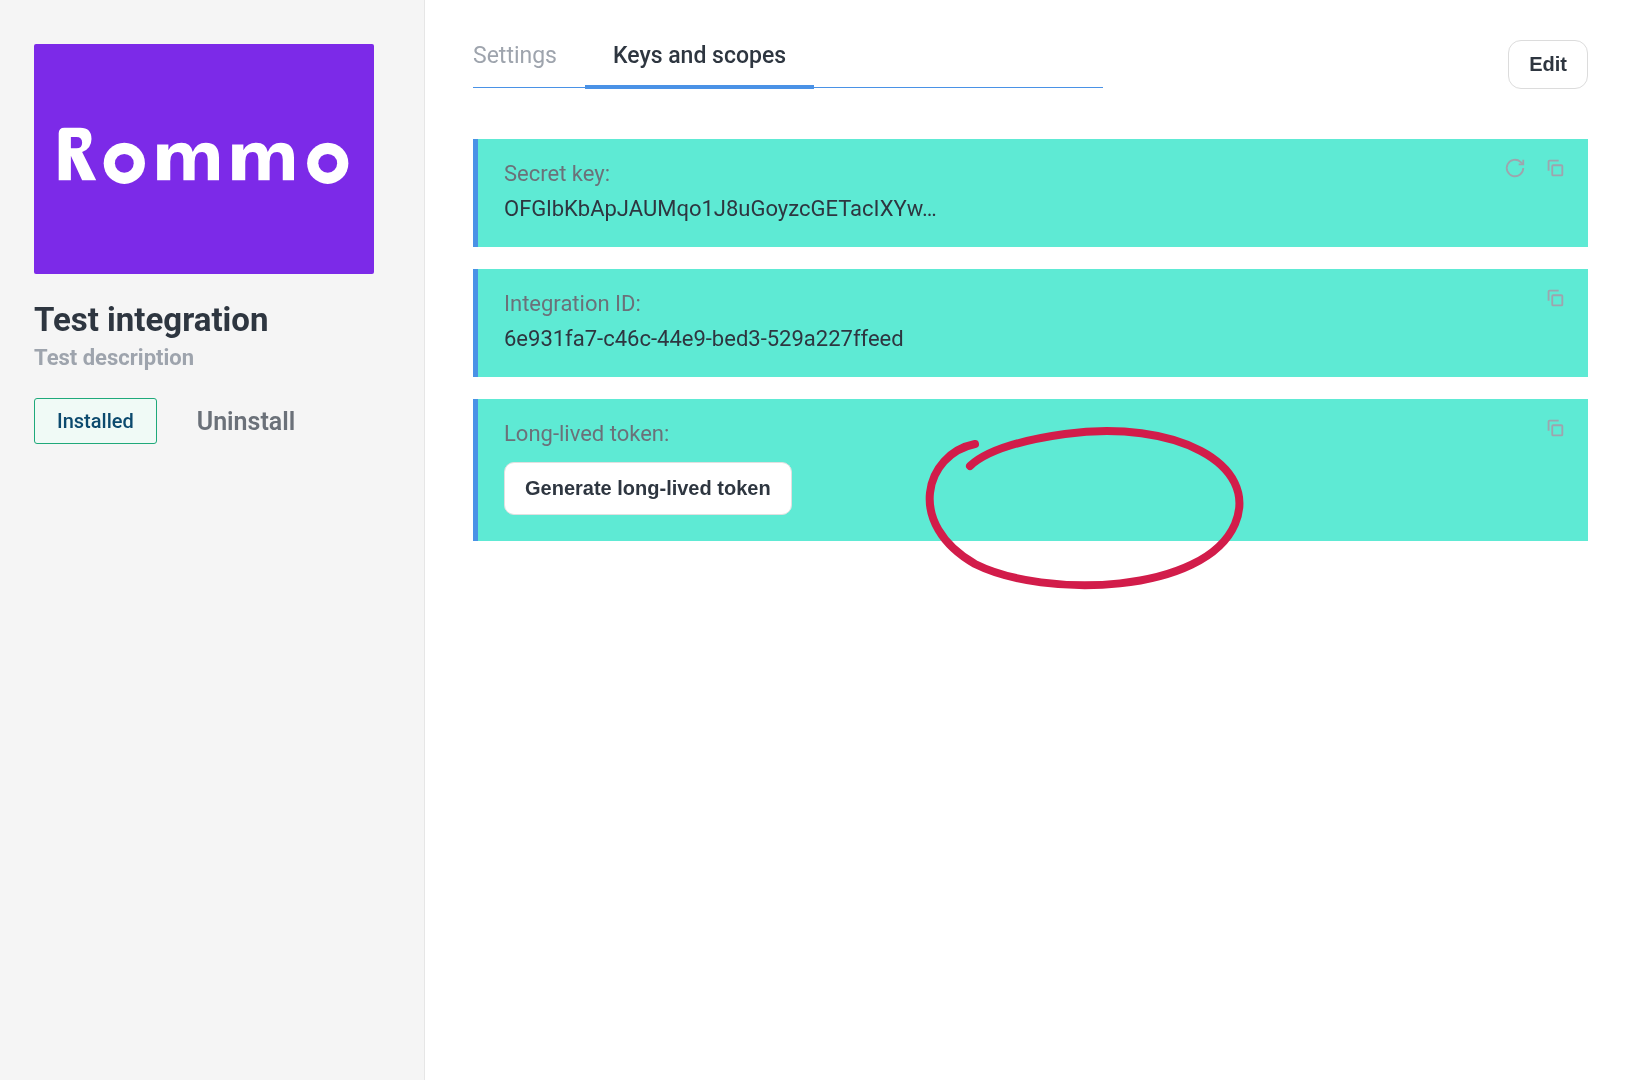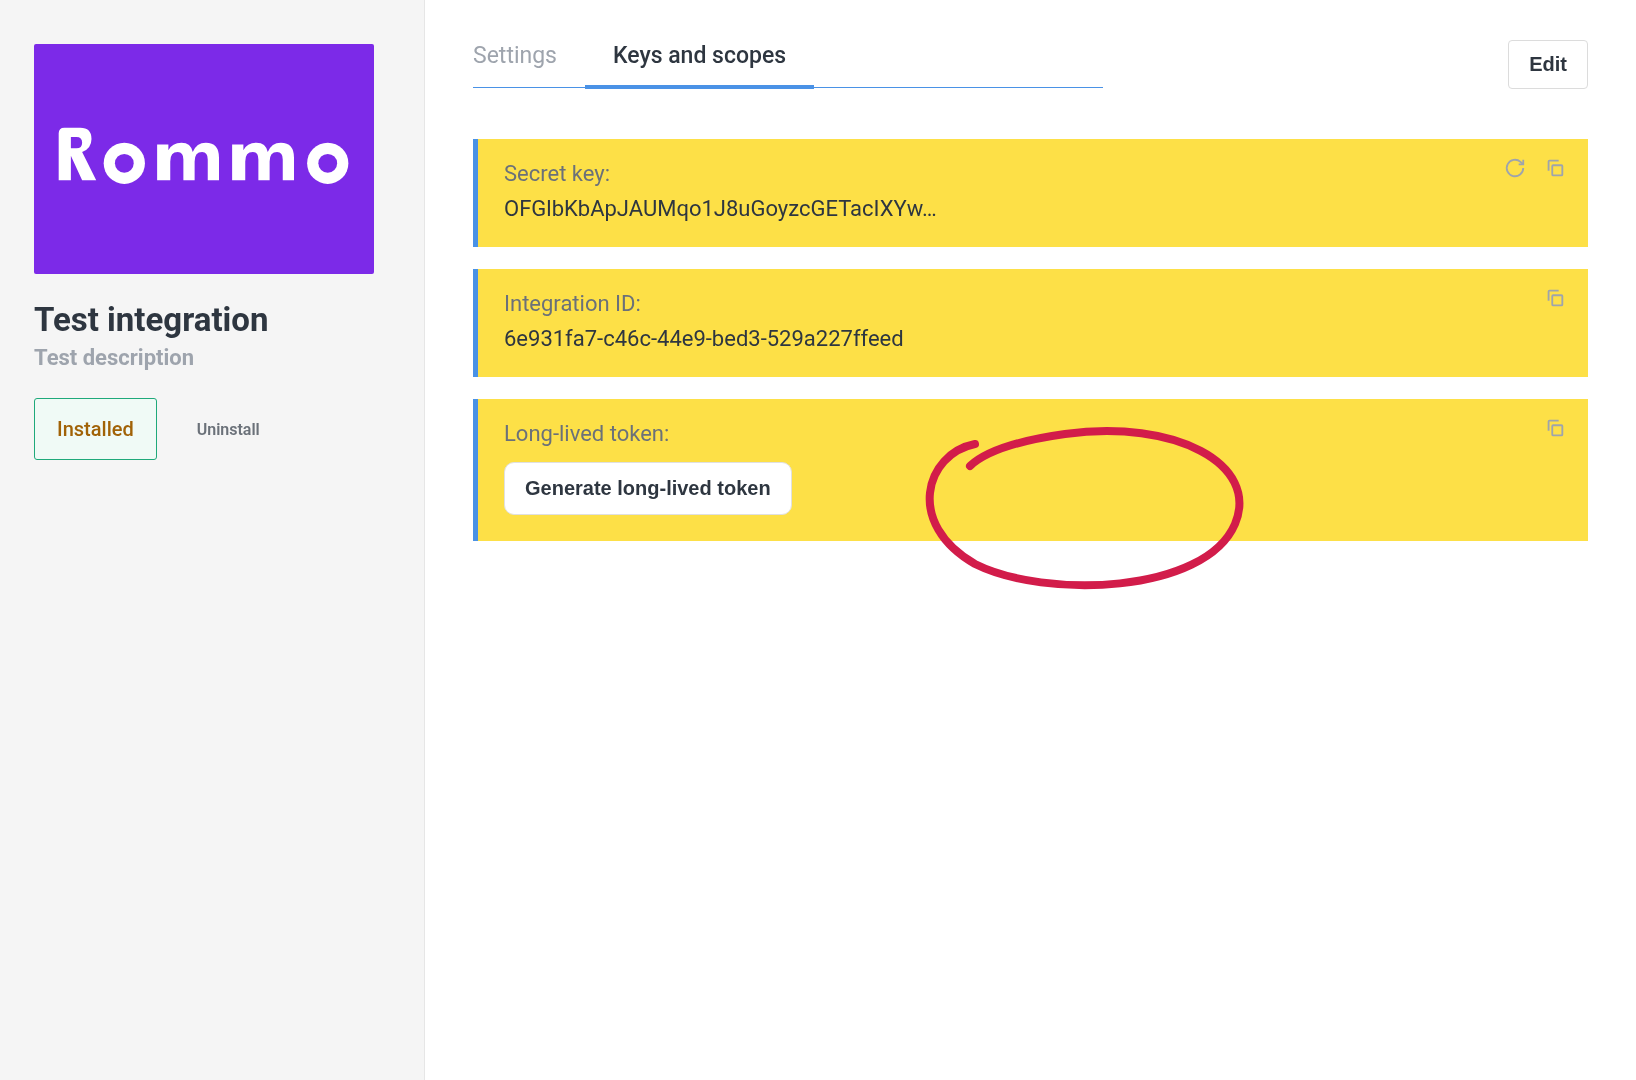"Edit" .edit-btn { border-radius: 4px -> 13px }
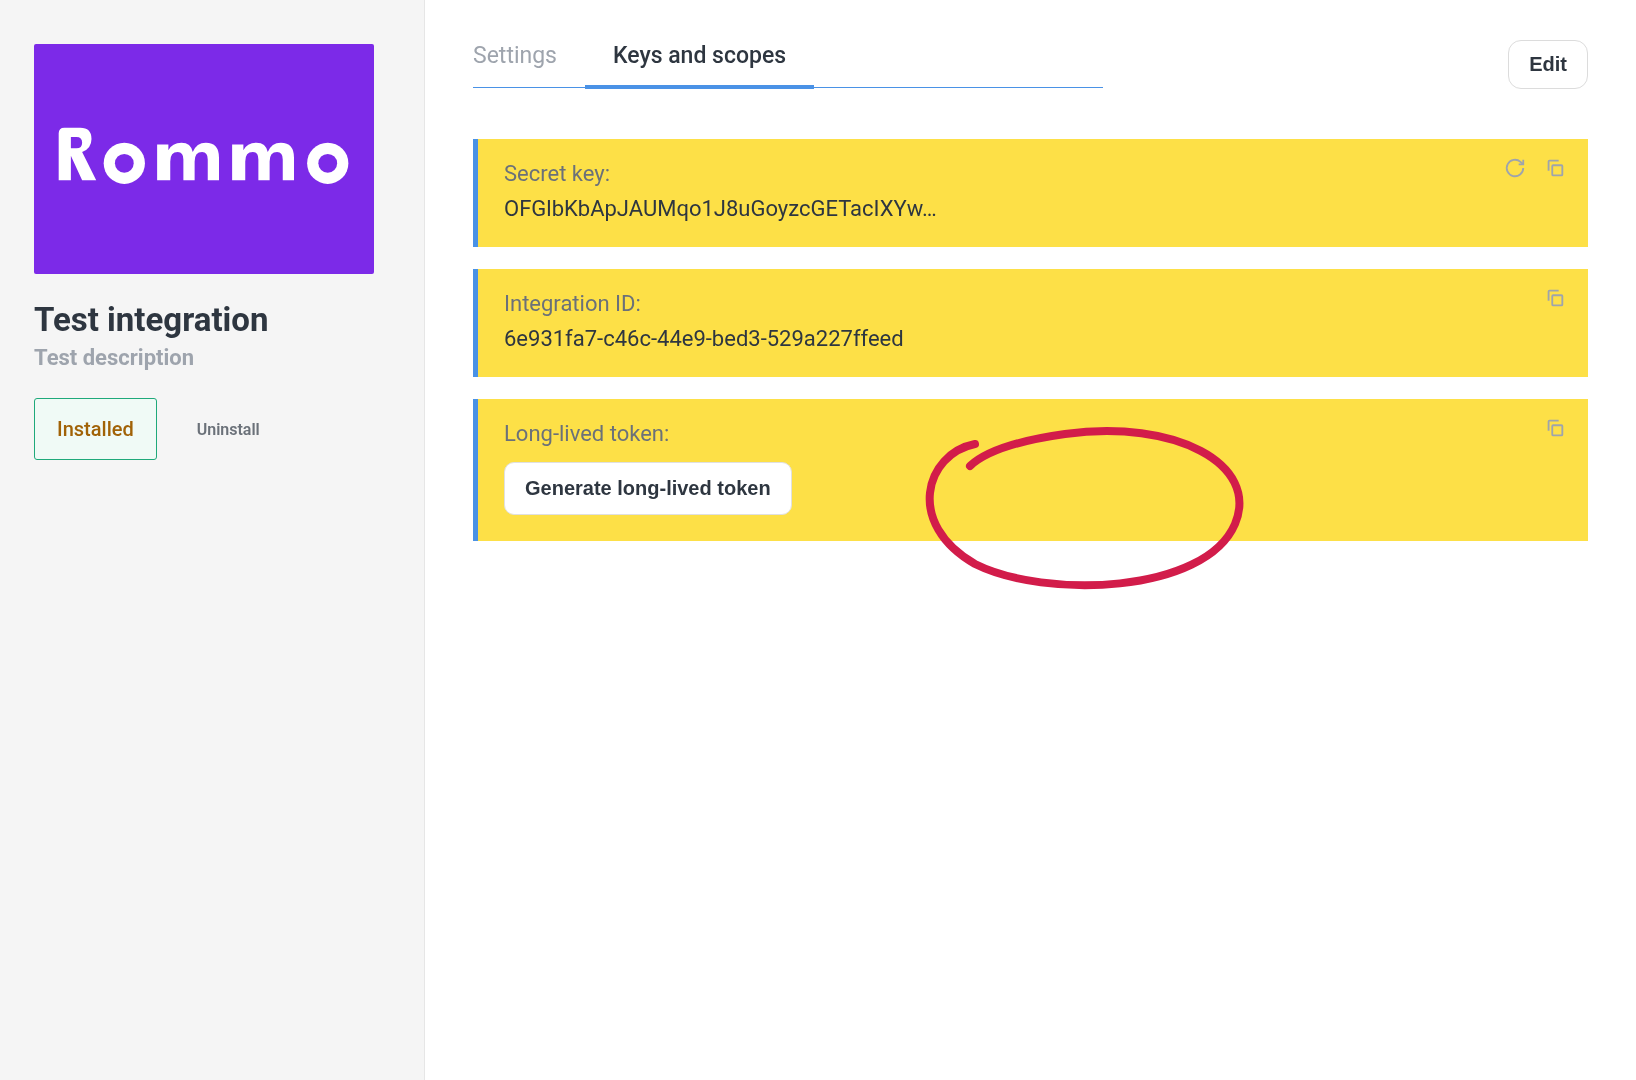"Secret key:" .field-card { background: #fde047 -> #5eead4 }
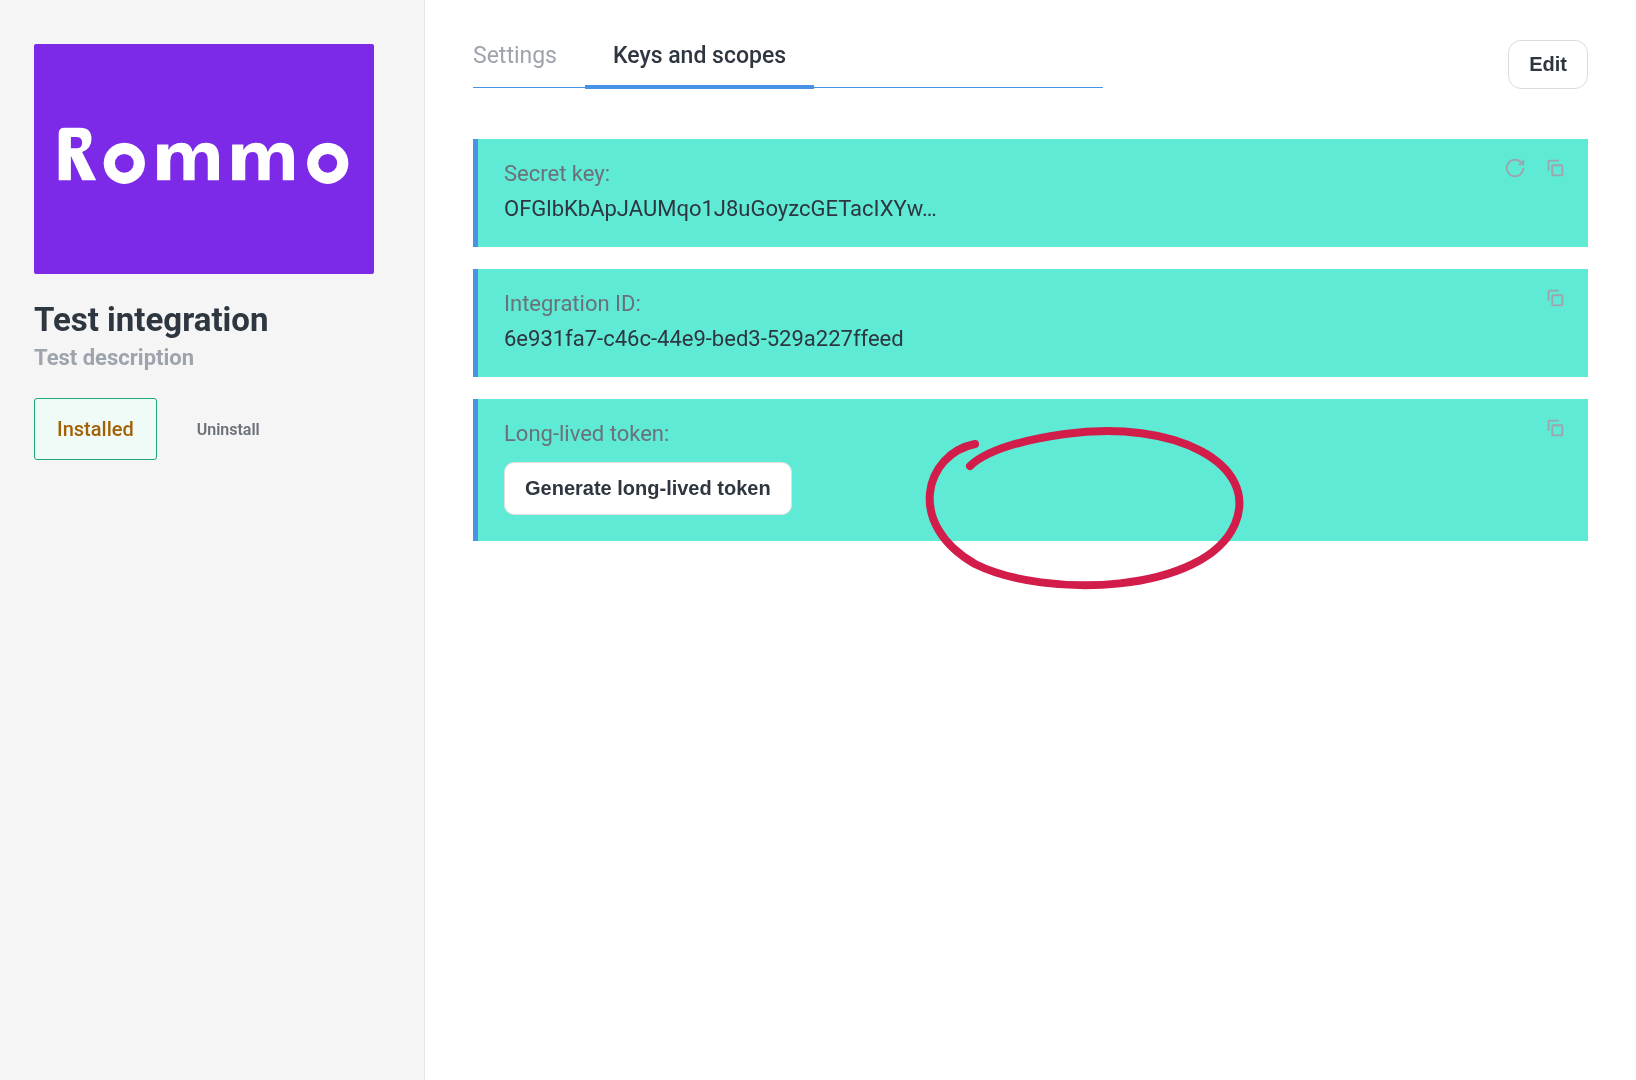"Installed" .installed-badge { color: #a16207 -> #0c4a6e; padding: 18px 22px -> 10px 22px }
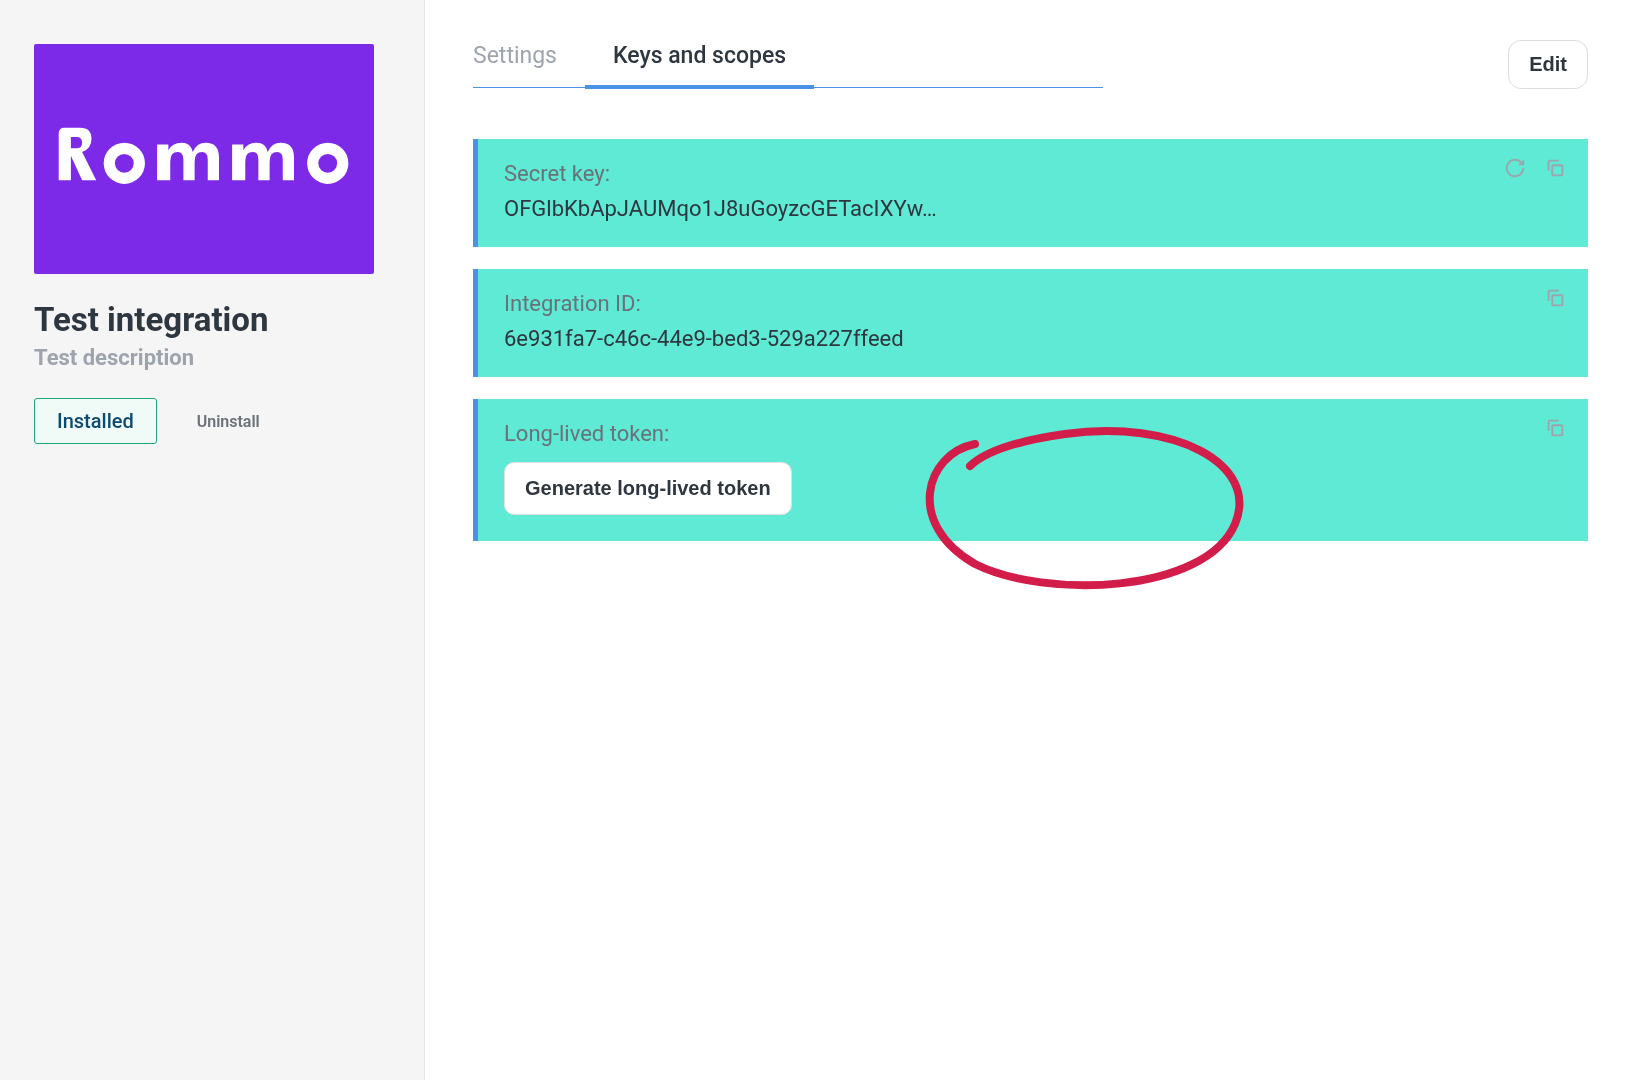"Uninstall" .uninstall-link { font-size: 16px -> 25px }
